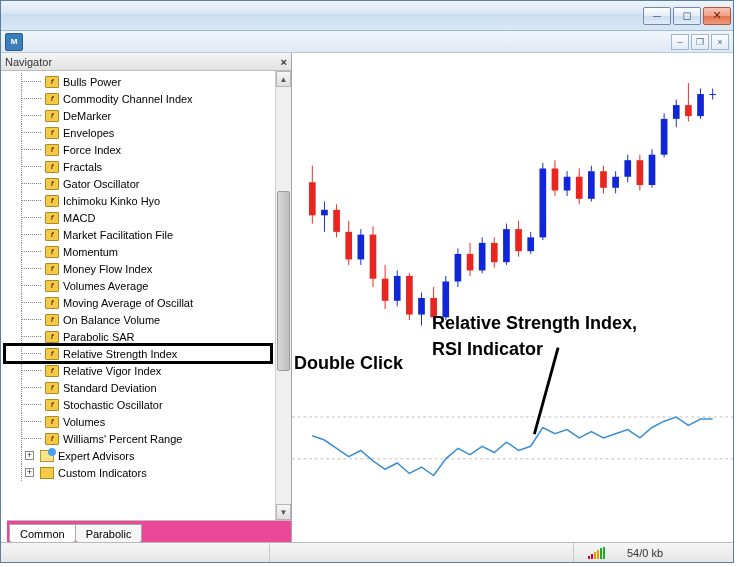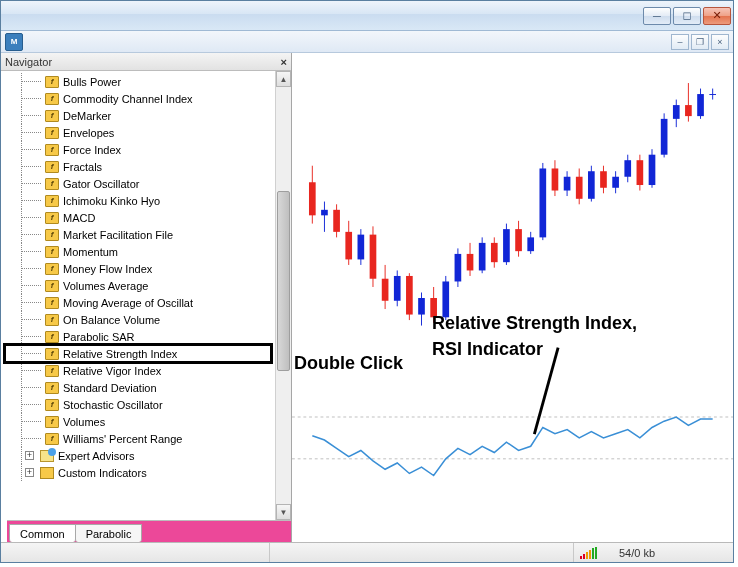"54/0 kb" .status-cell { padding: 0 6px -> 0 14px }
